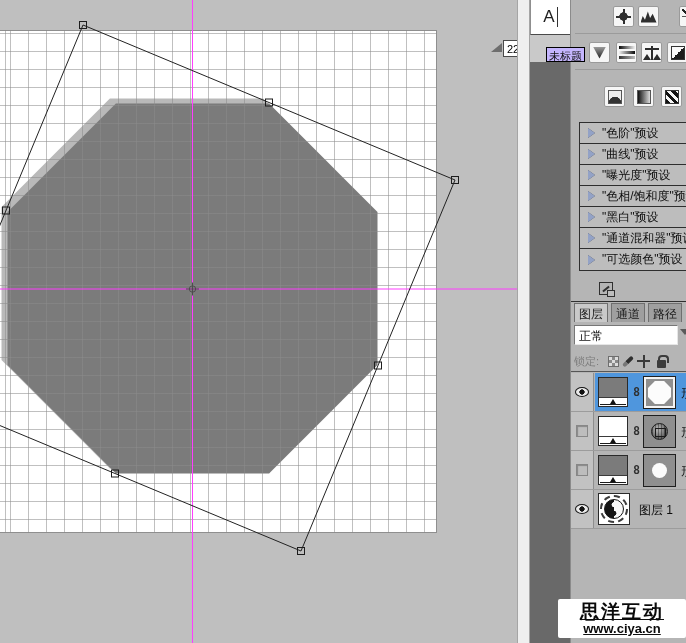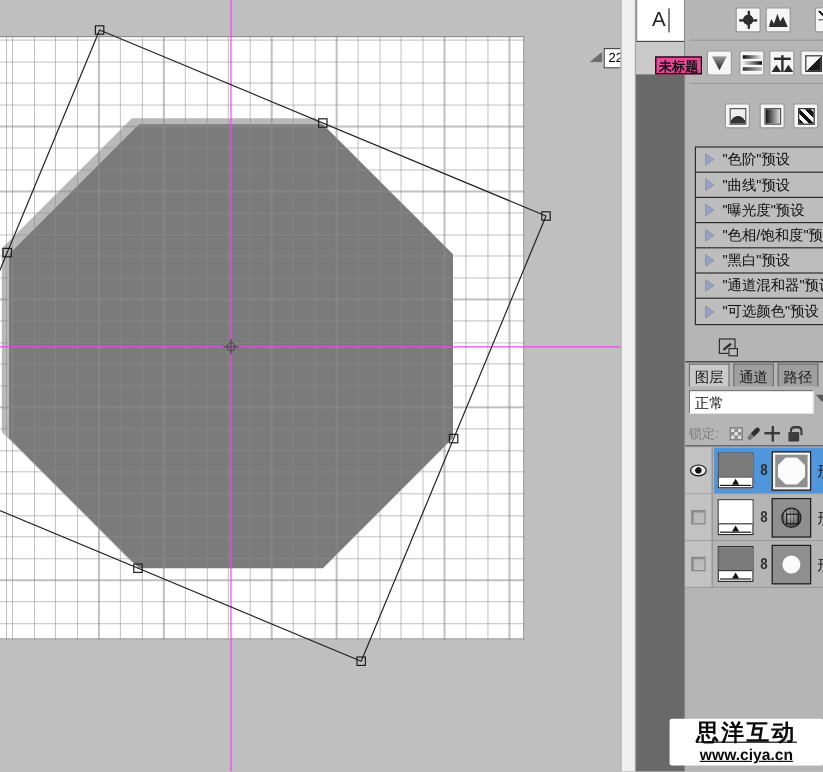"未标题" #doc-tooltip { background: #ec4899 -> #c4b5fd; font-weight: bold -> none }
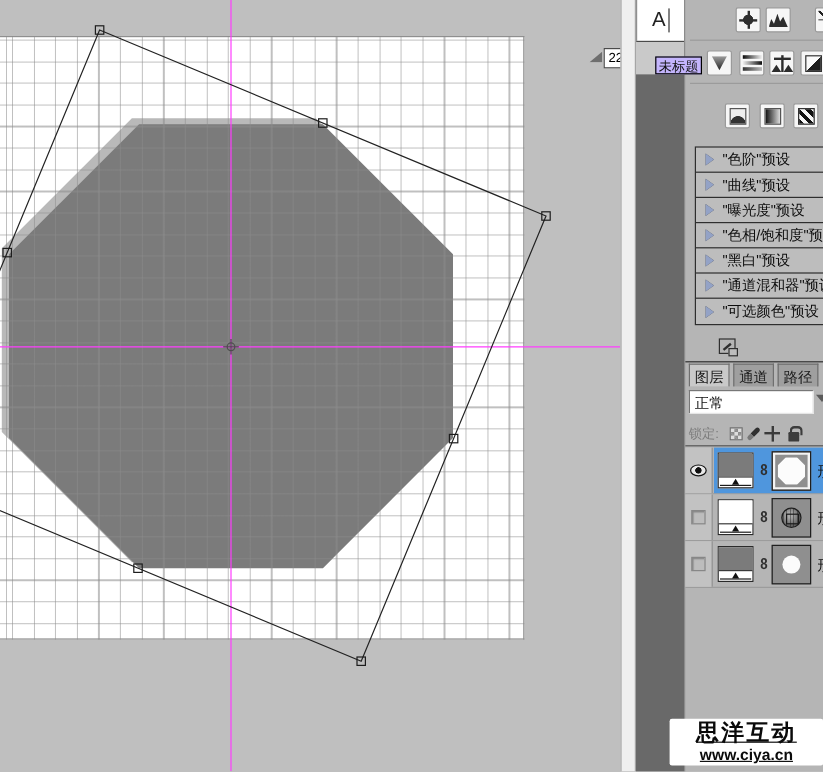"图层 1" div.layer-row { html: none -> <div> <div> <span></span> </div> <div> <span></span> </div> <span>图层 1</span> </div> }
